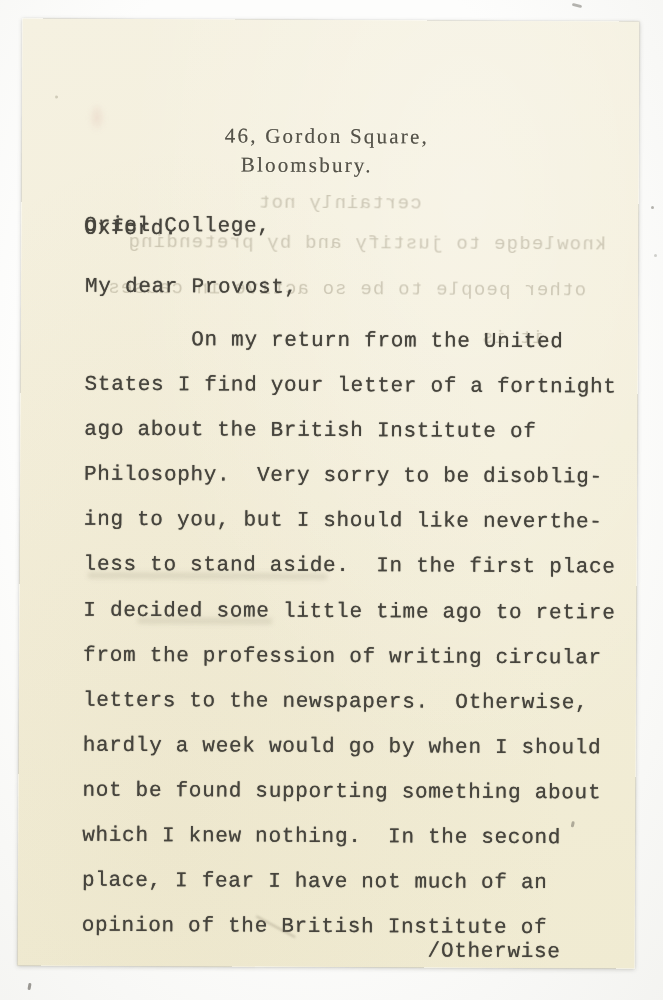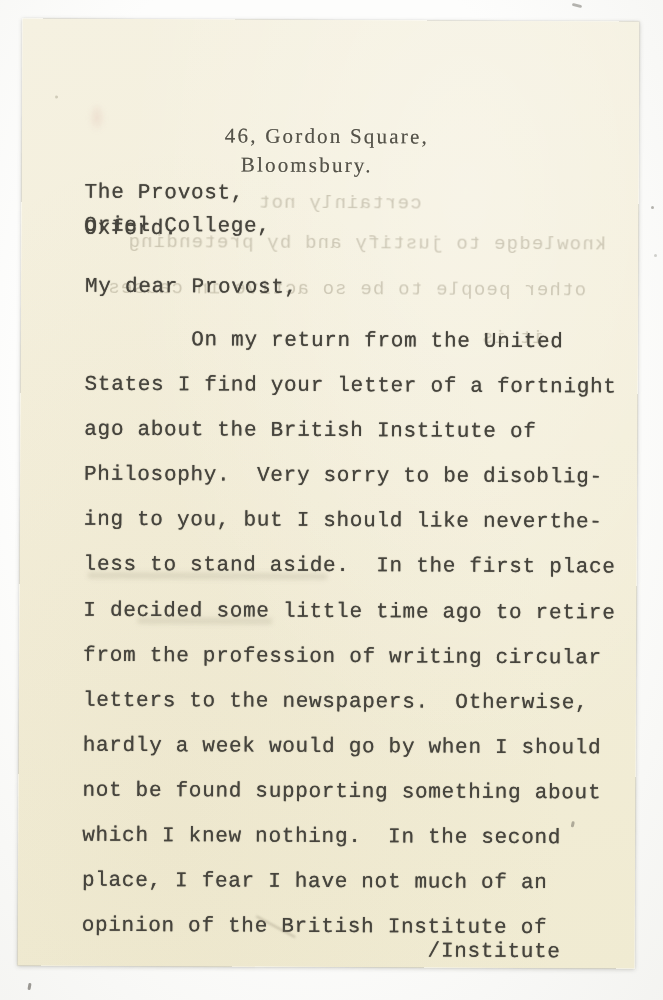"The Provost," div.t { html: <div>The Provost,</div> -> none }
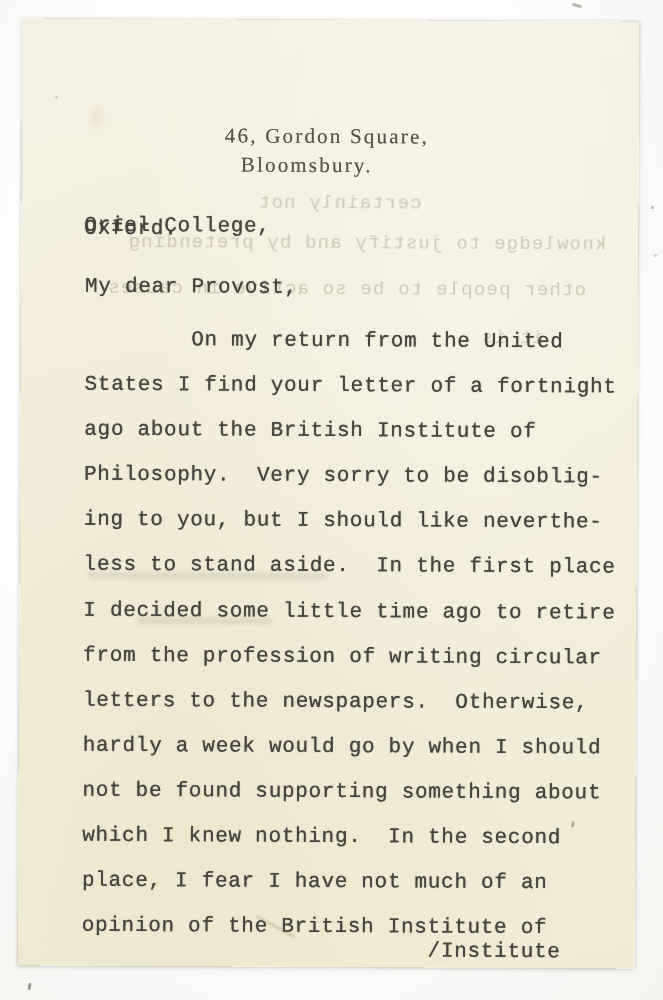"/Institute" div.t { text: /Institute -> /Otherwise }
